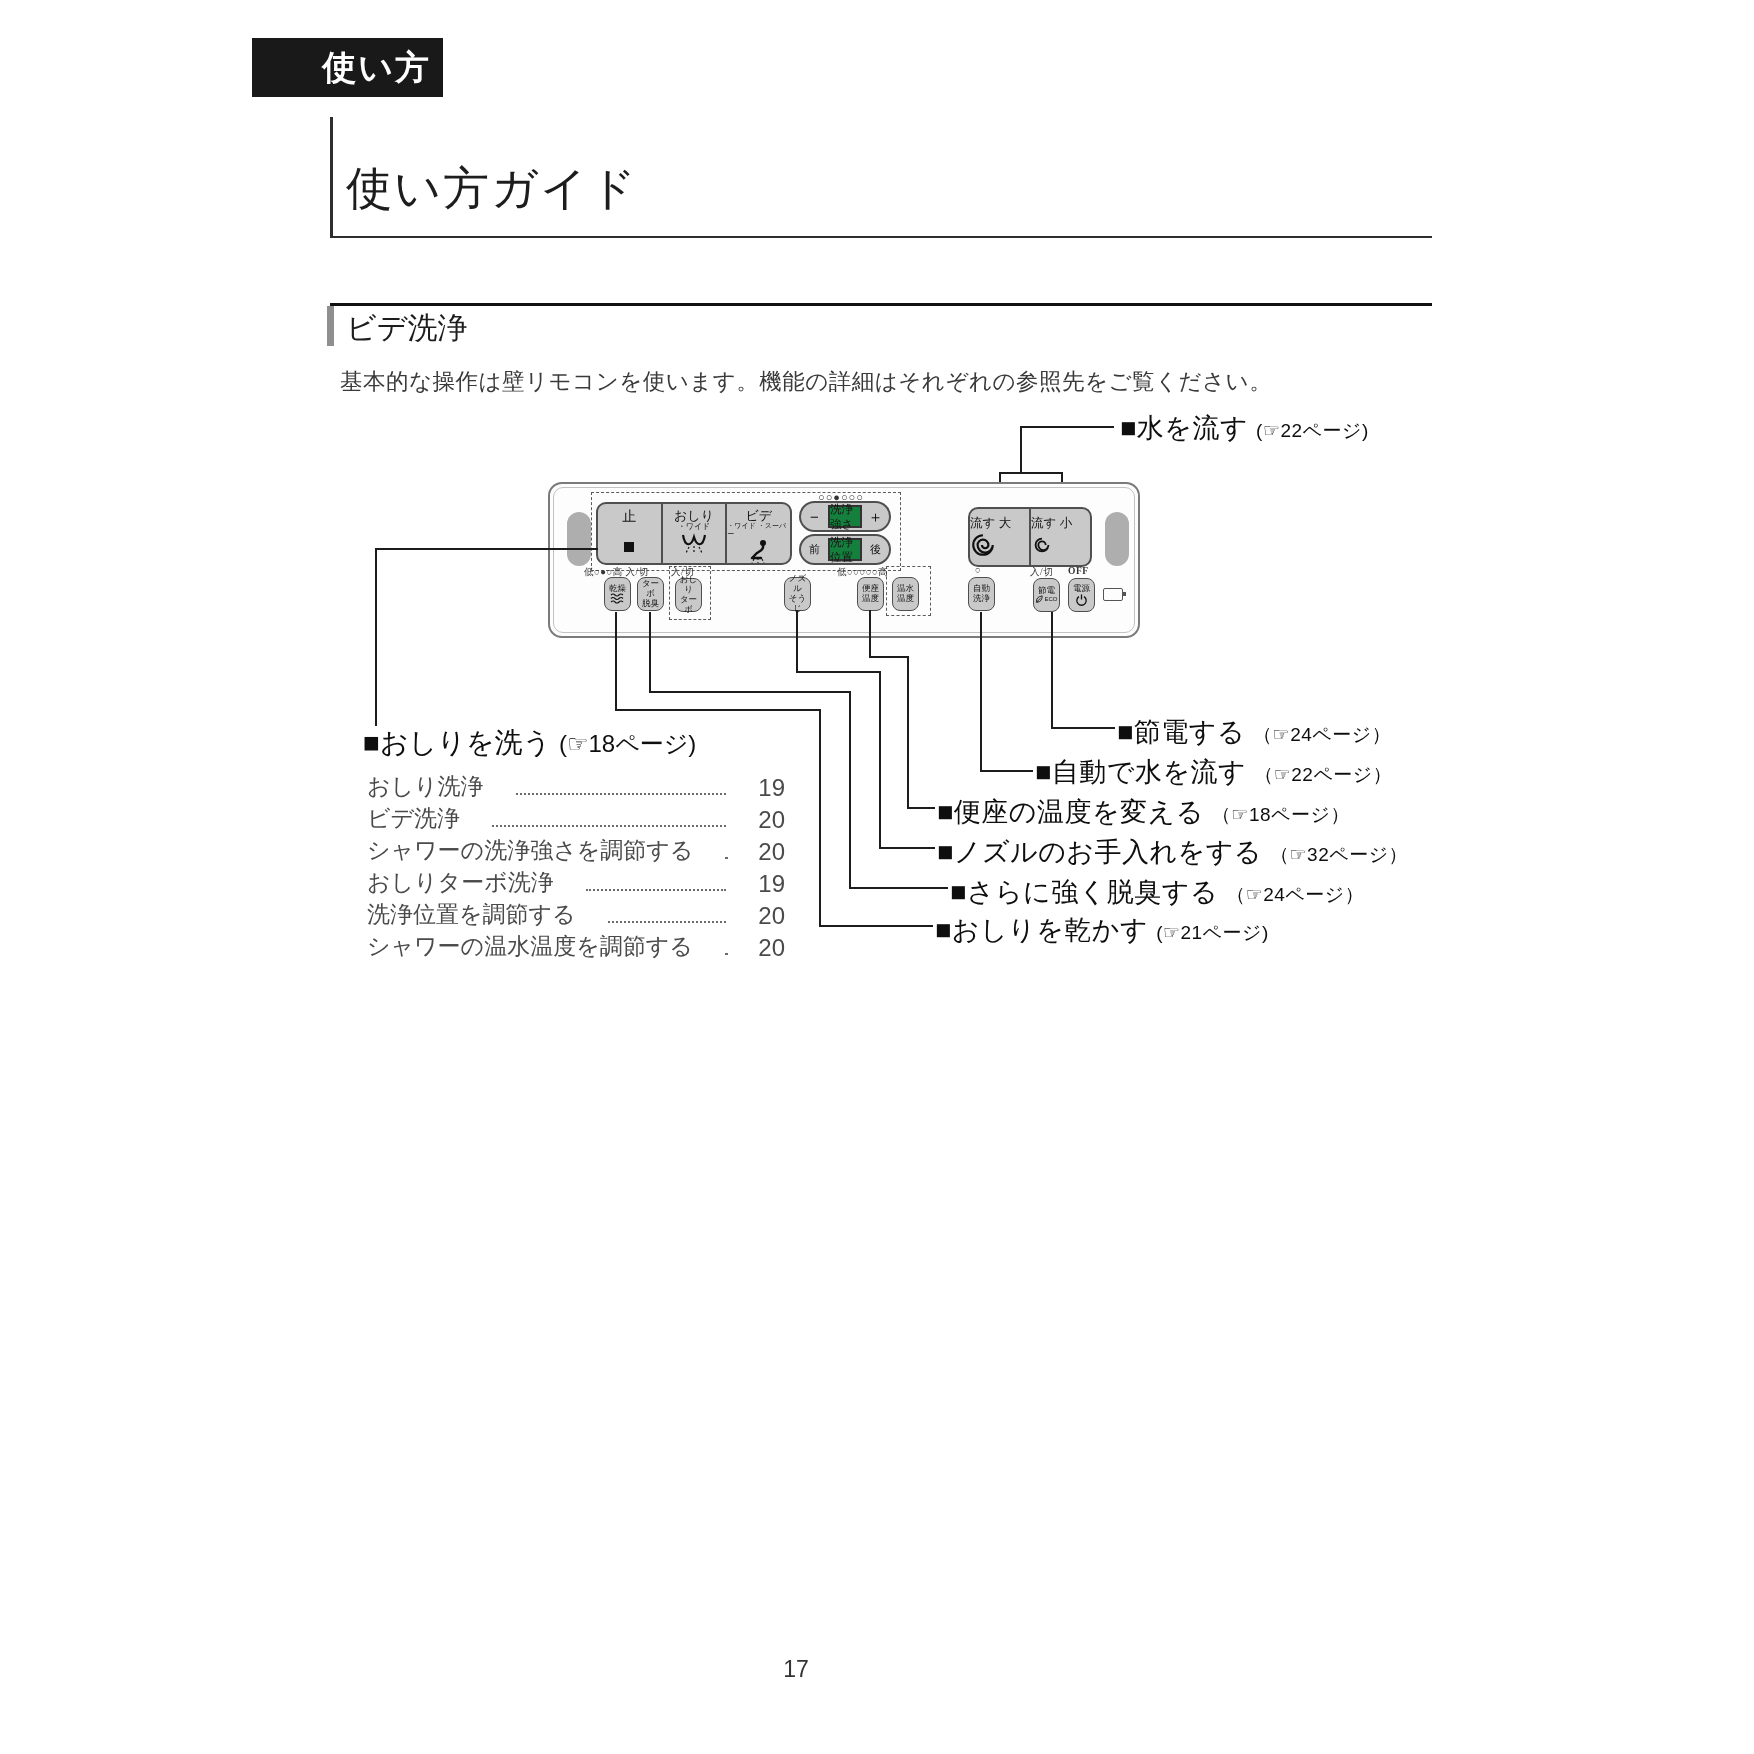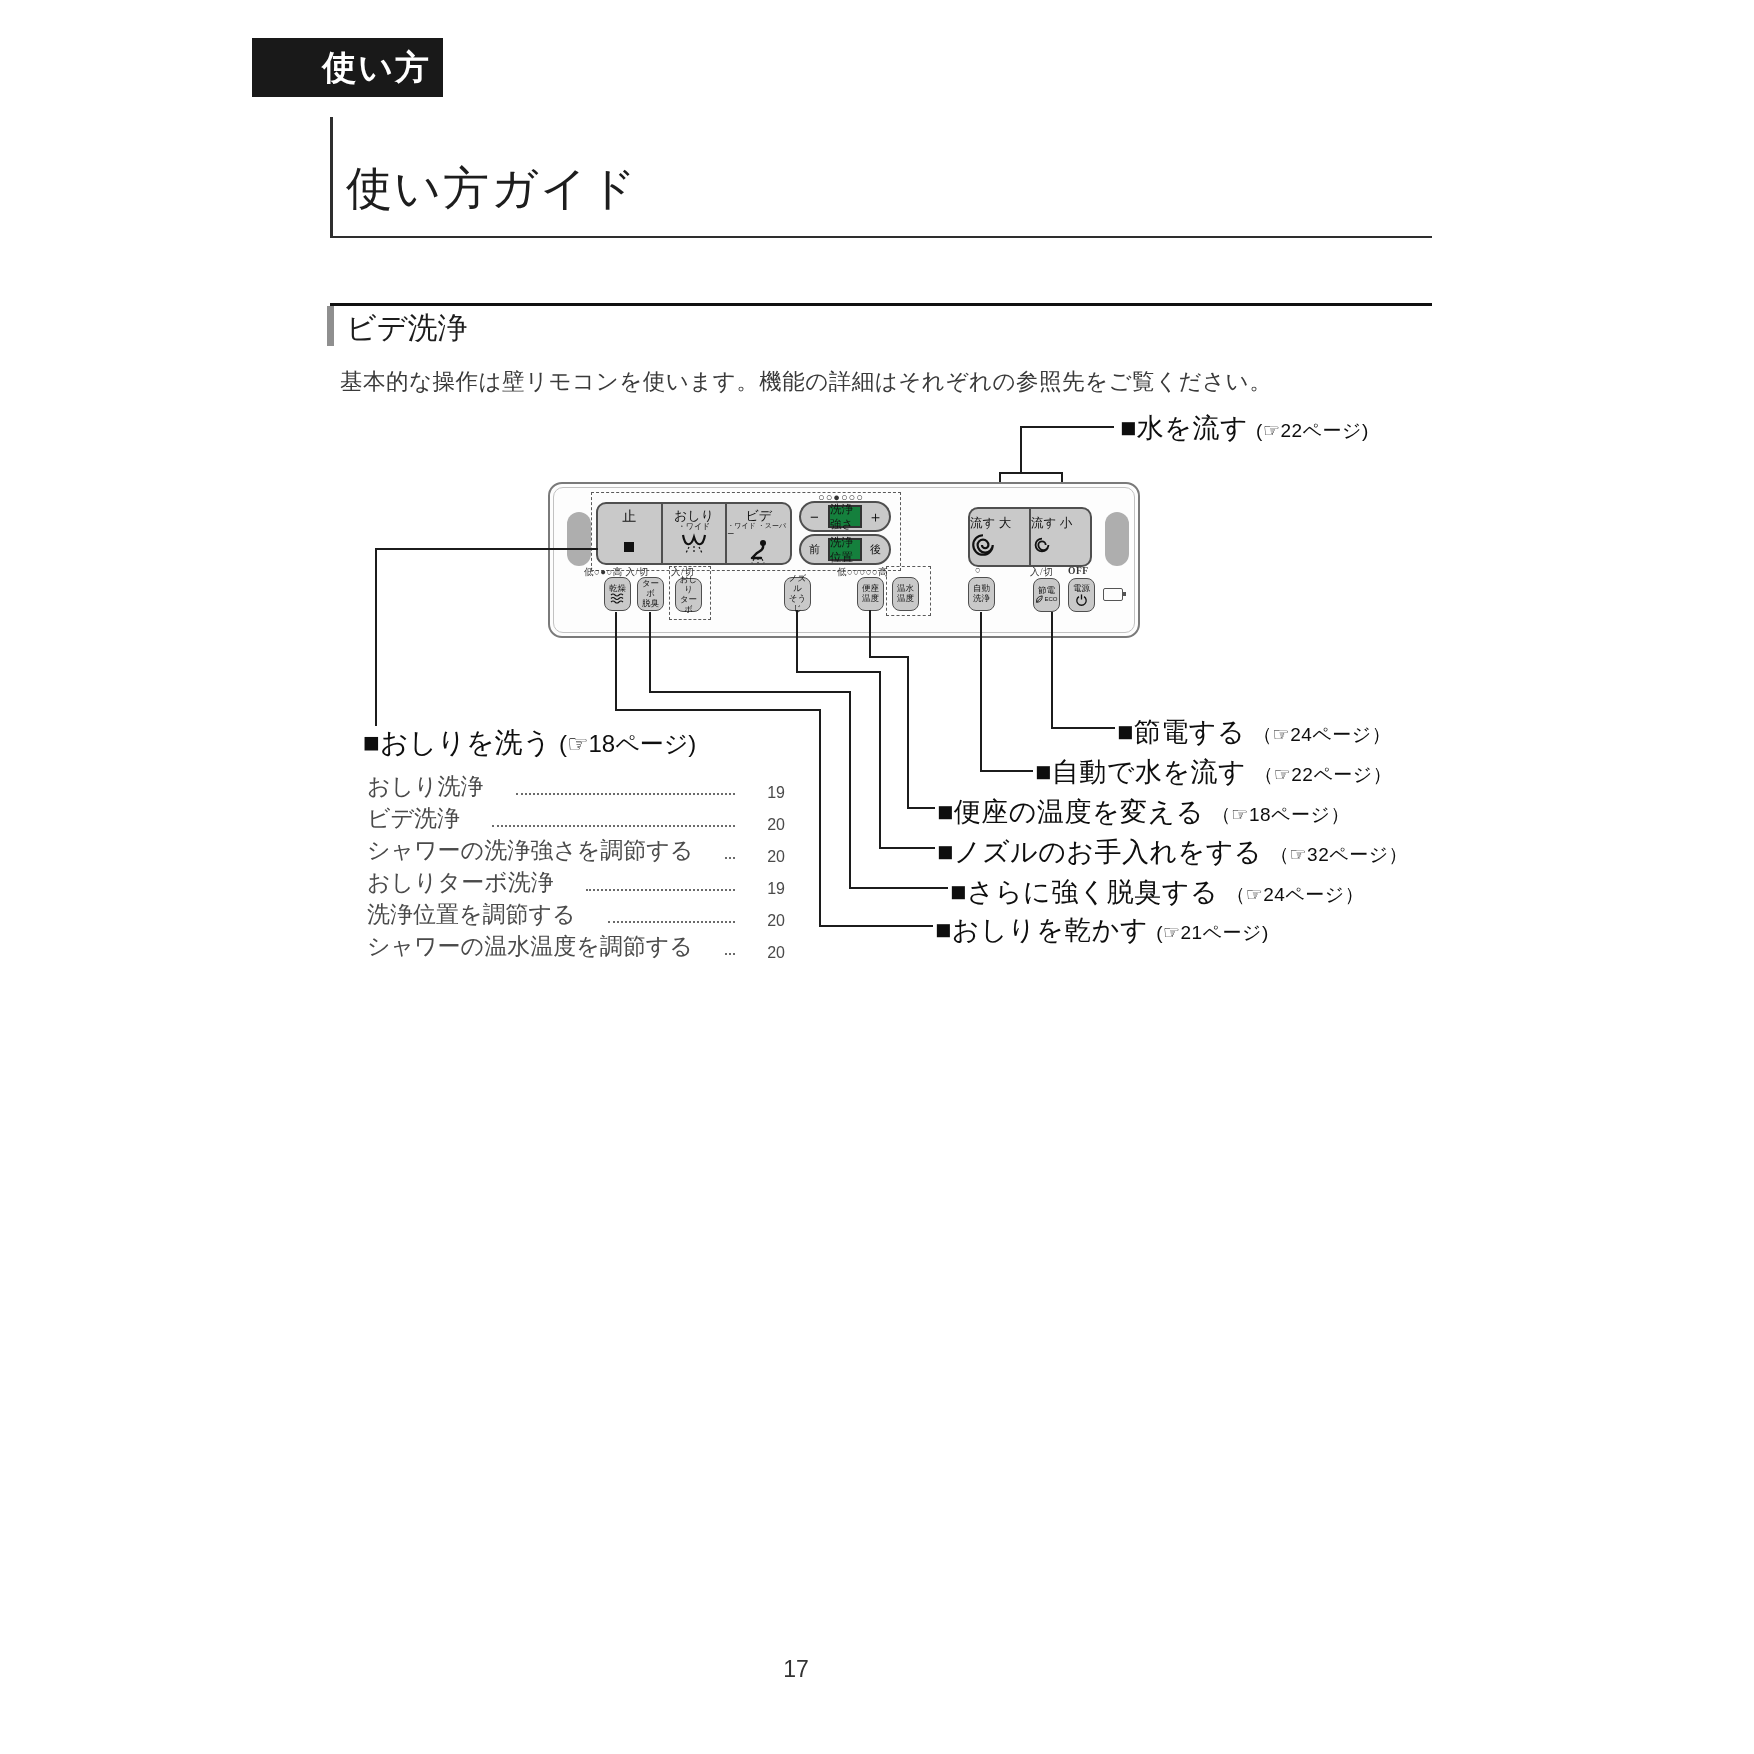"19" .toc-page { font-size: 16px -> 24px }
